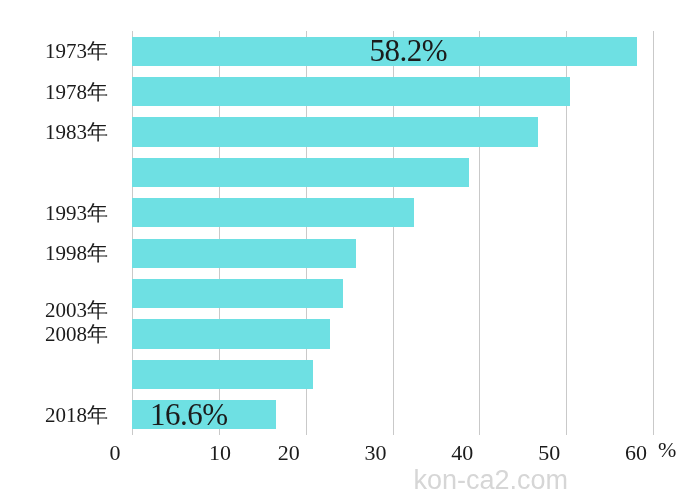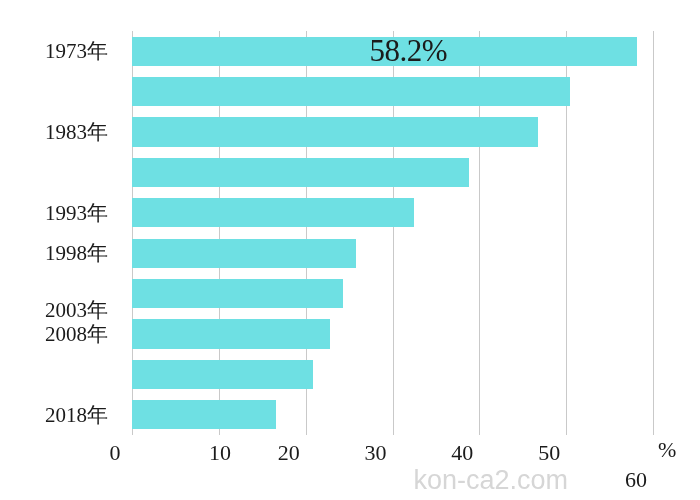"1978年" div.cat-label { html: none -> <div>1978年</div> }
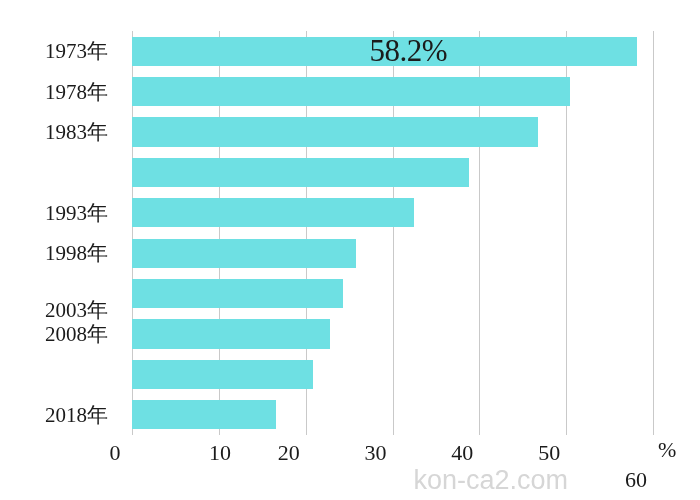"16.6%" div.bar-value-label { html: none -> <div>16.6%</div> }
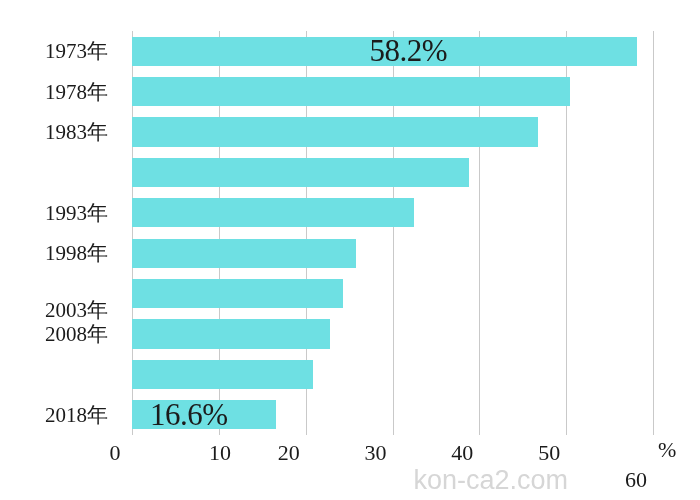"60" div.x-tick { margin-top: 27px -> none }
